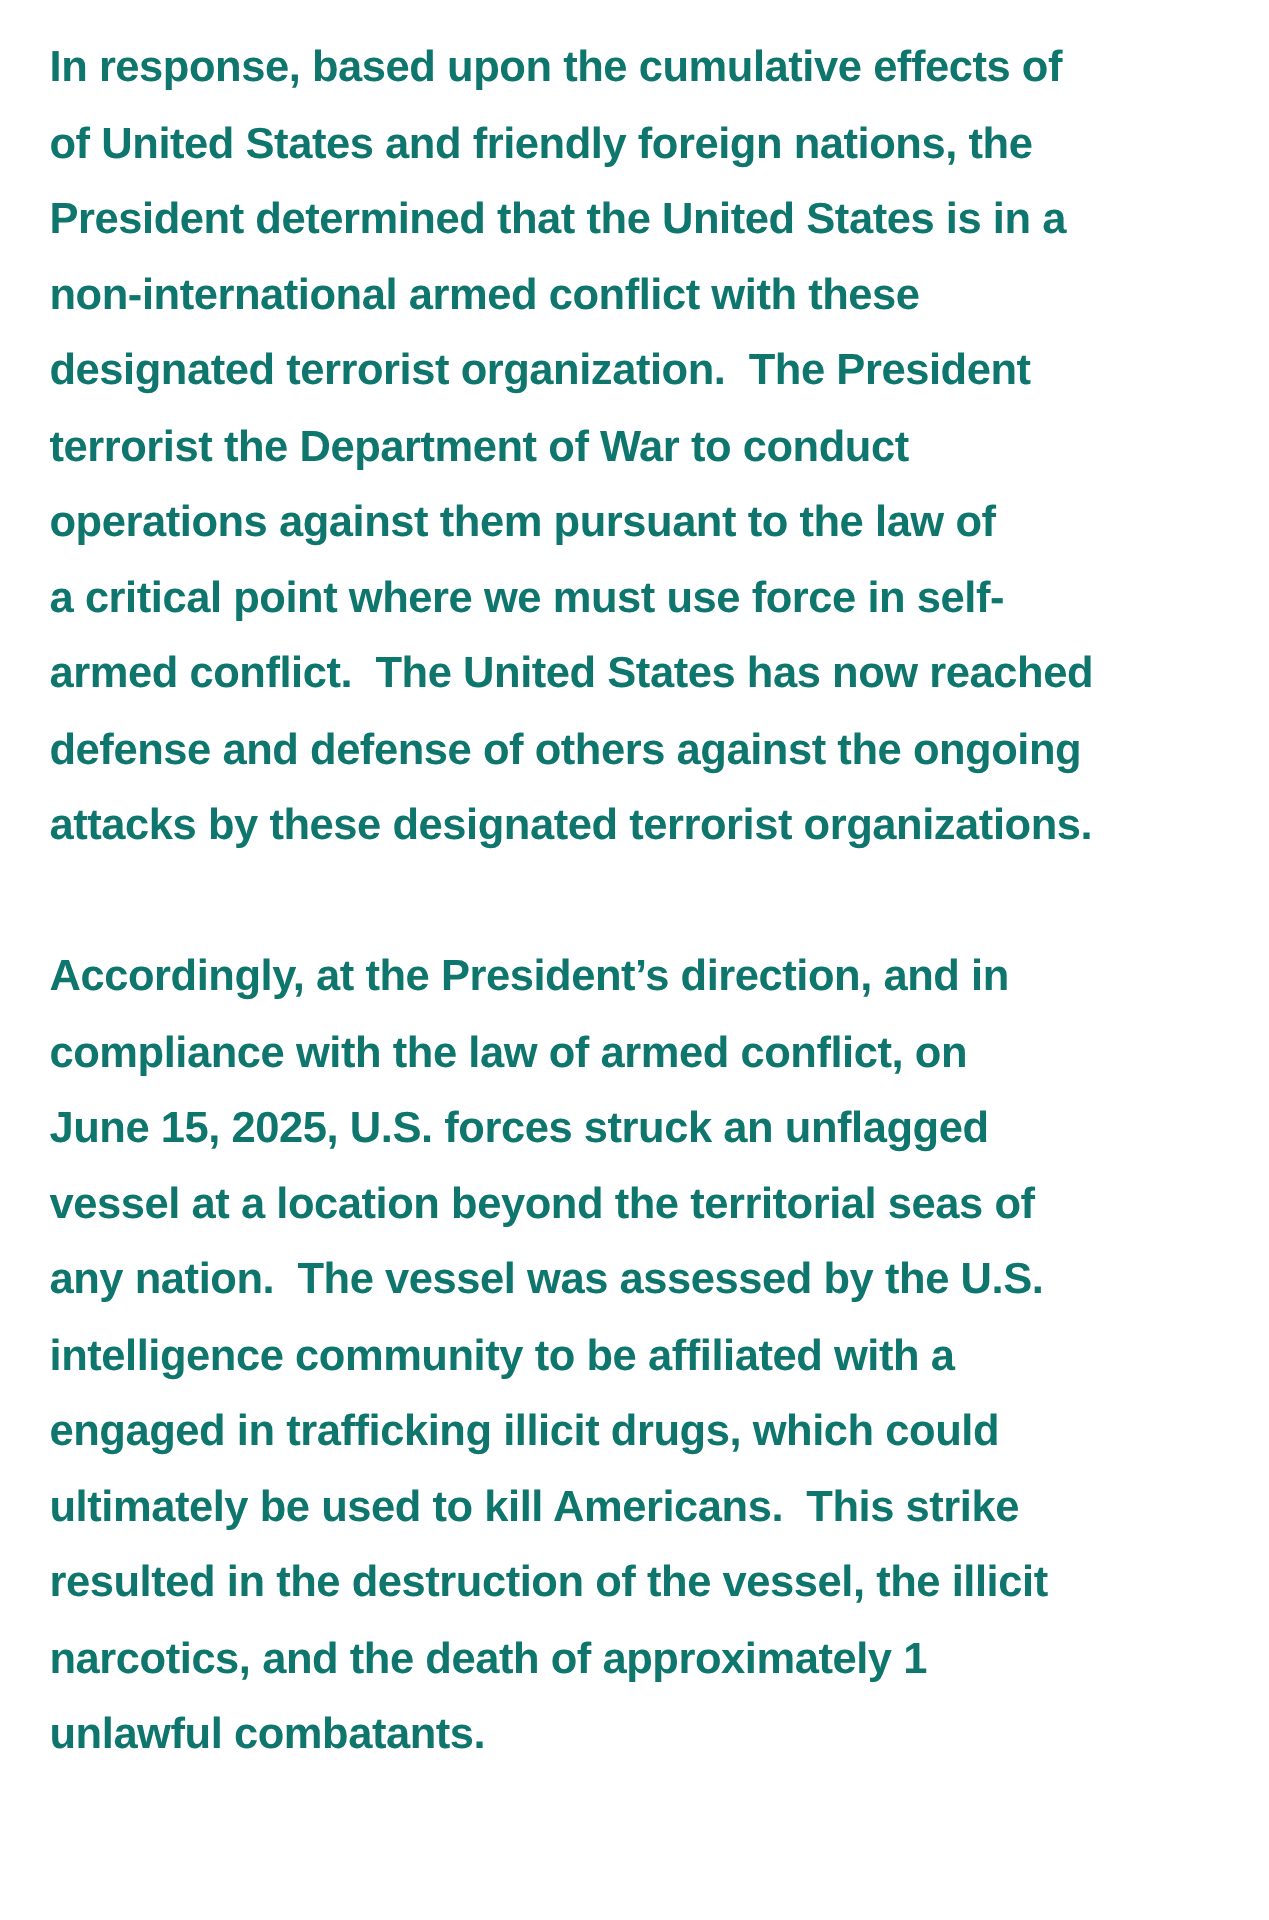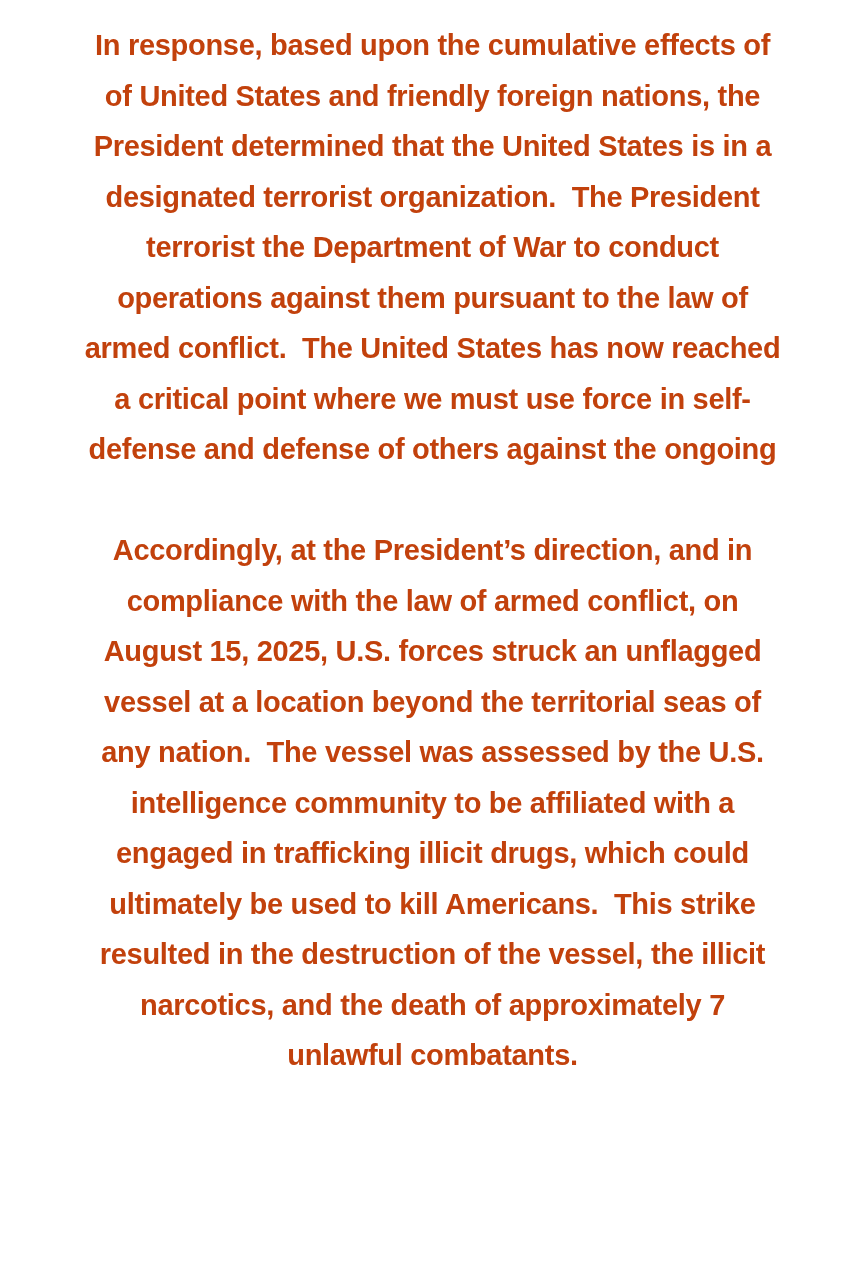"In response, based upon the" .page { color: #c2410c -> #0f766e; text-align: center -> none }
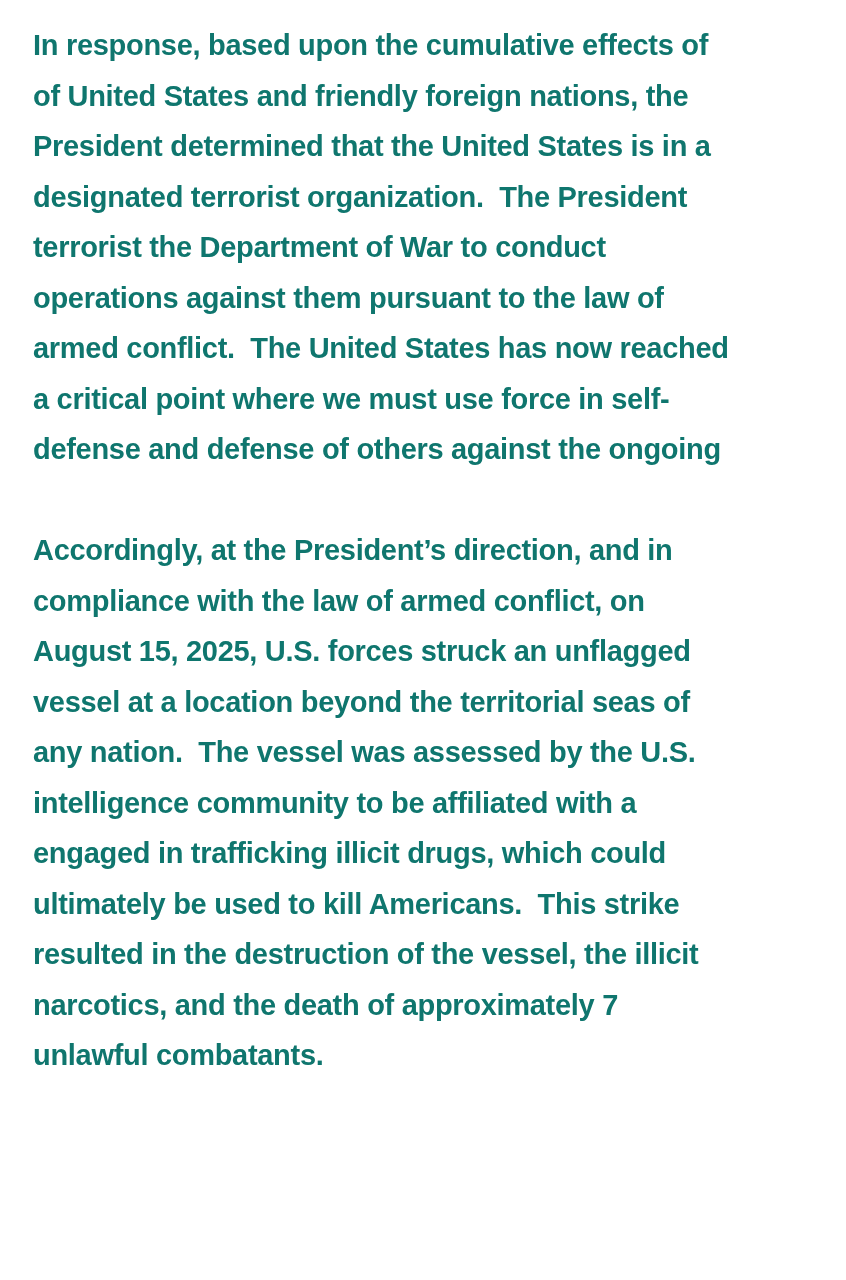"non-international armed conflict with" div.line { html: none -> <div>non-international armed conflict with these</div> }
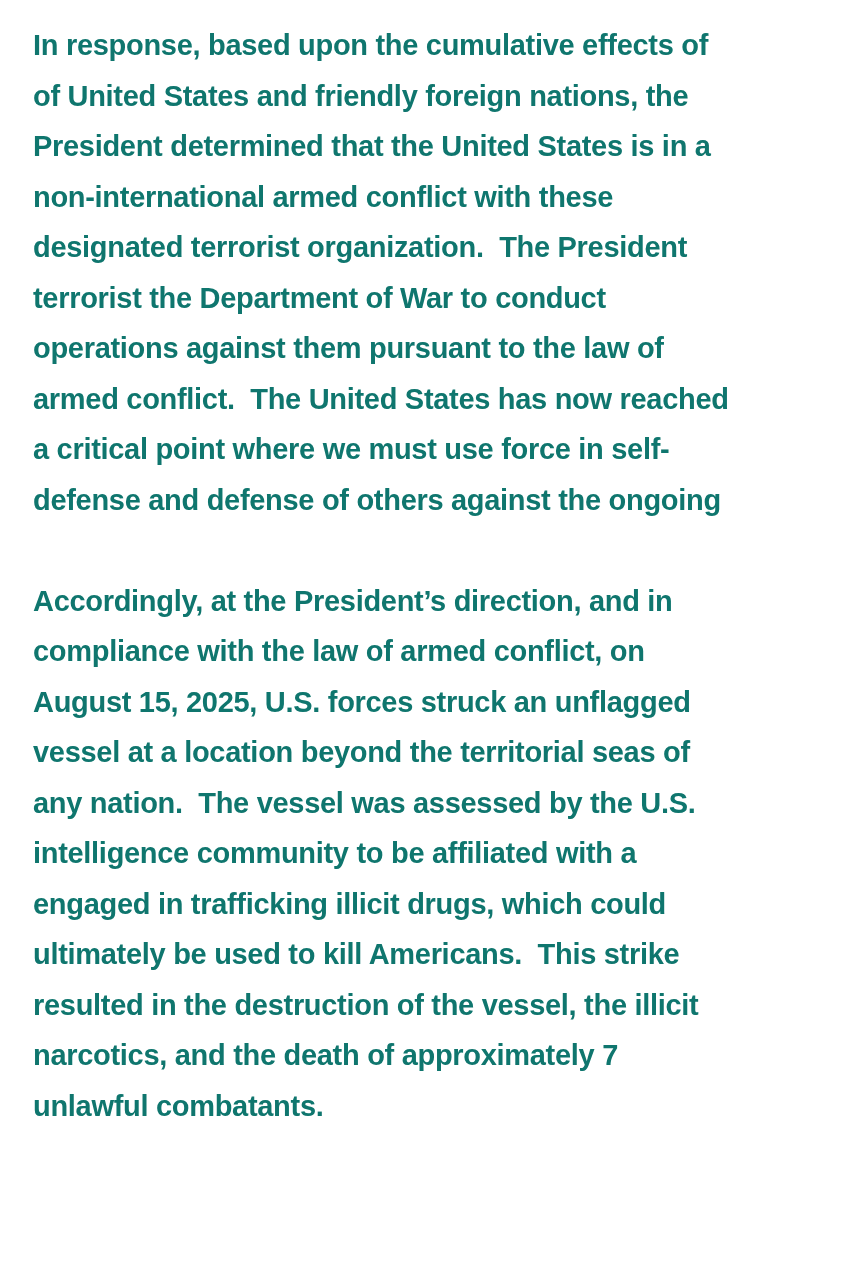"armed conflict. The United States" div.line { order: before "a critical point where we" -> after "a critical point where we" }
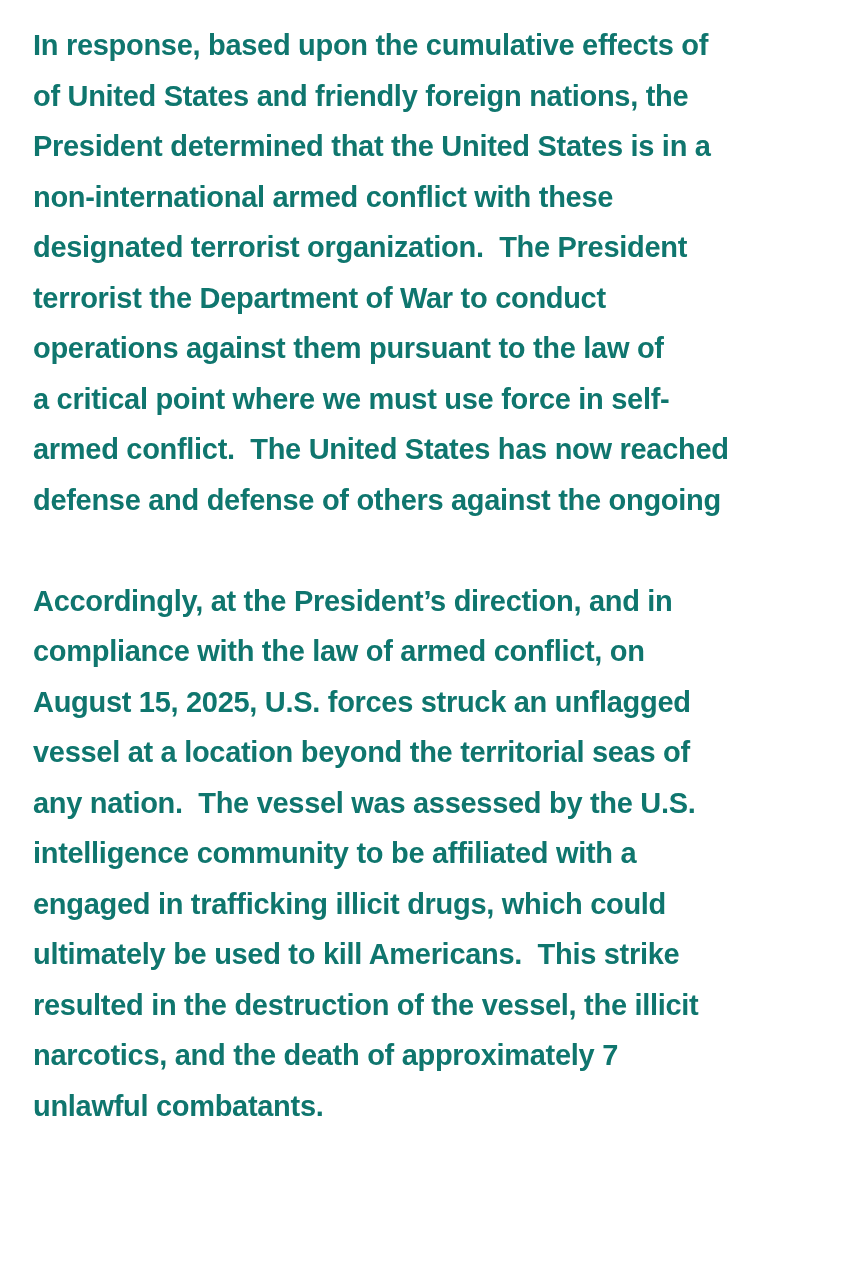"attacks by these designated terrorist" div.line { html: none -> <div>attacks by these designated terrorist organizations.</div> }
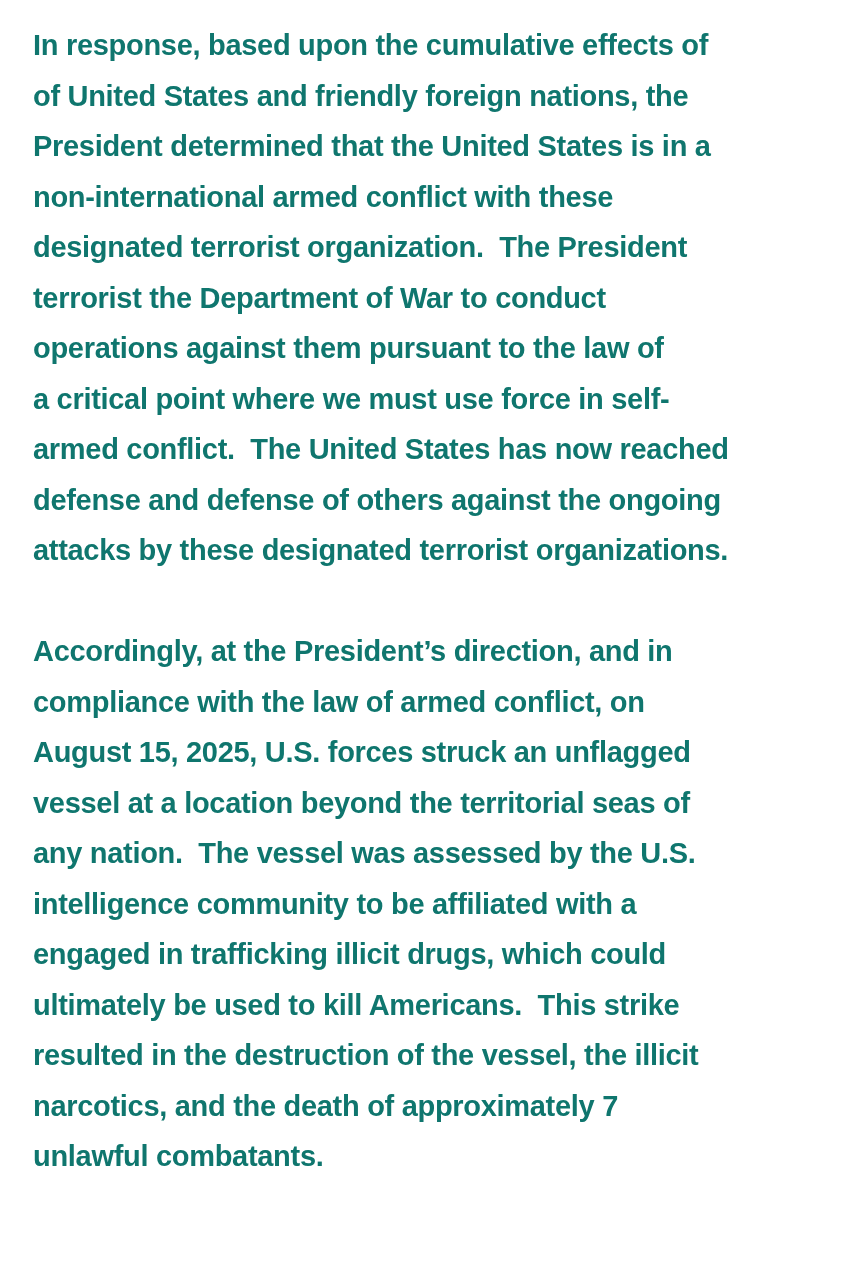"August 15, 2025, U.S. forces" div.line { text: August -> June }
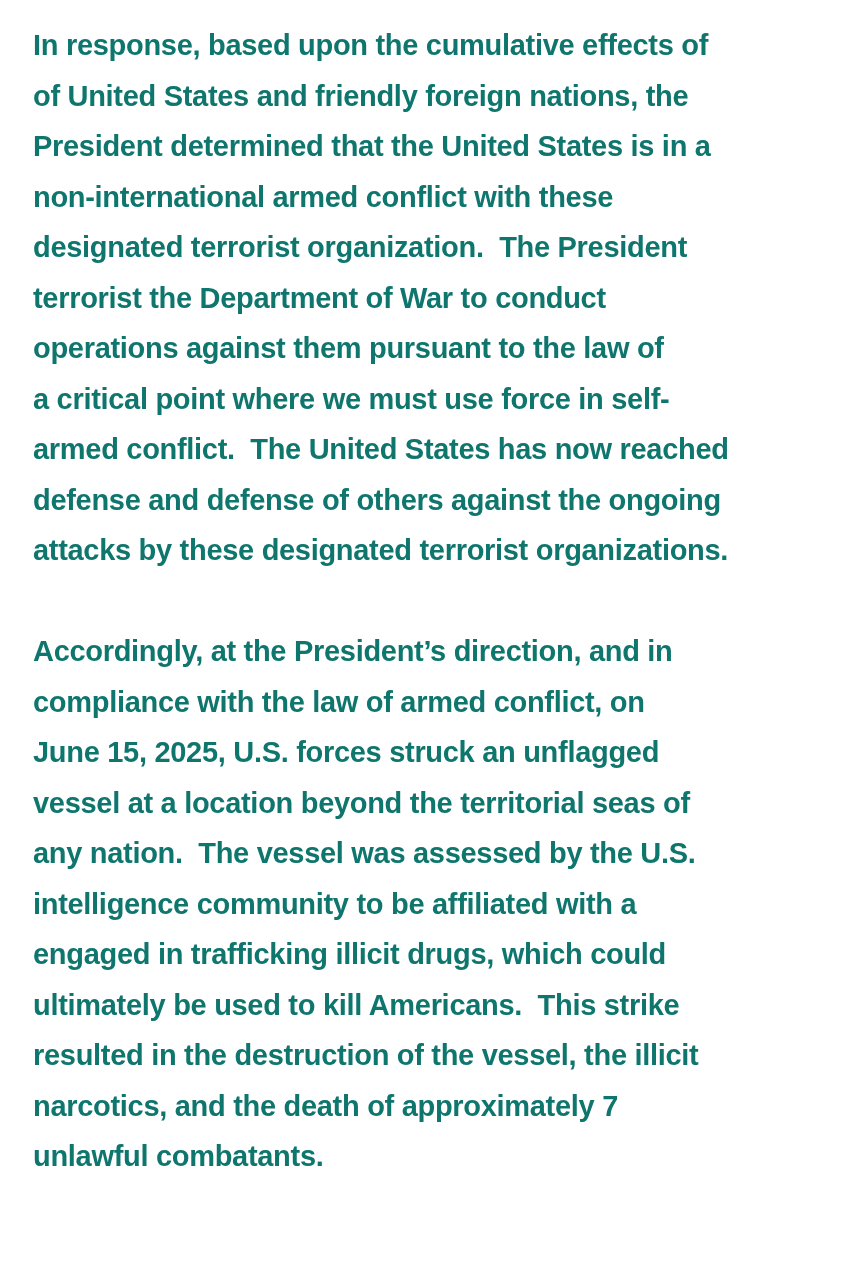"narcotics, and the death of" div.line { text: 7 -> 1 }
